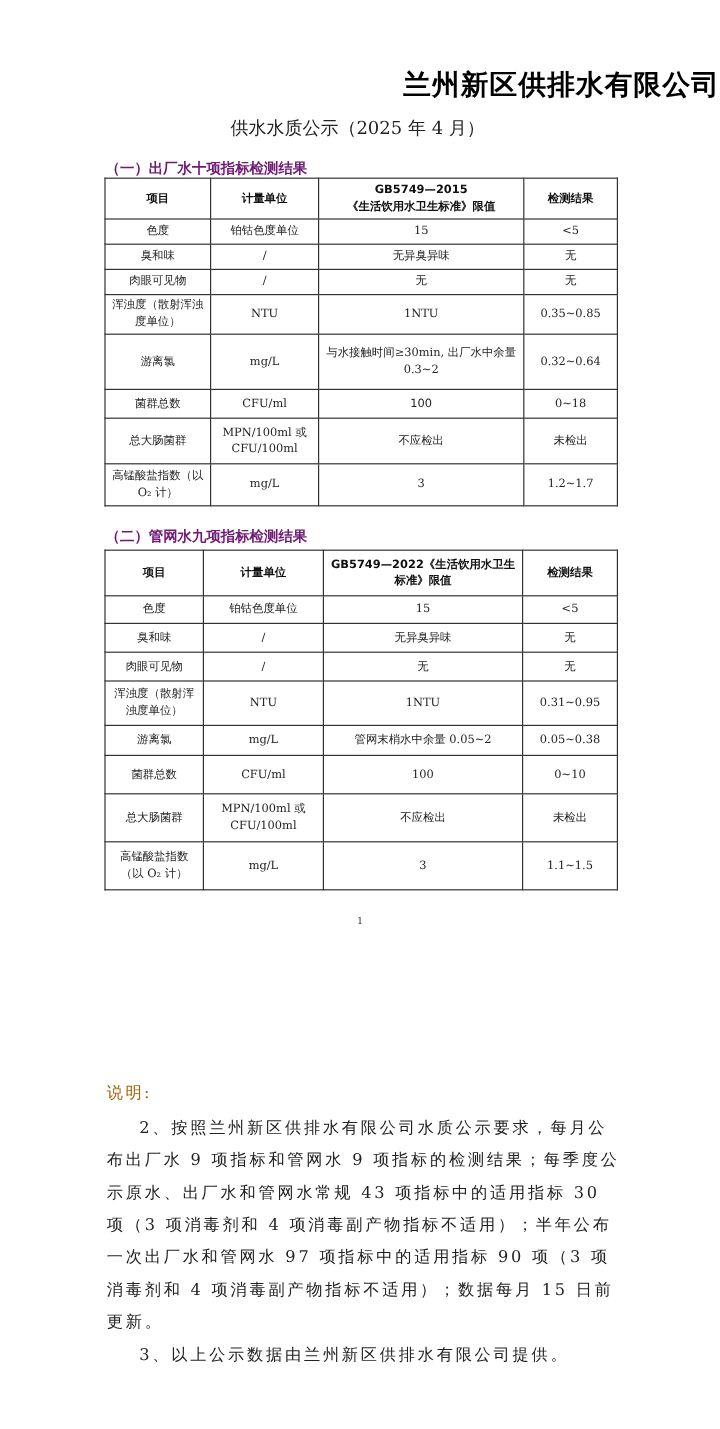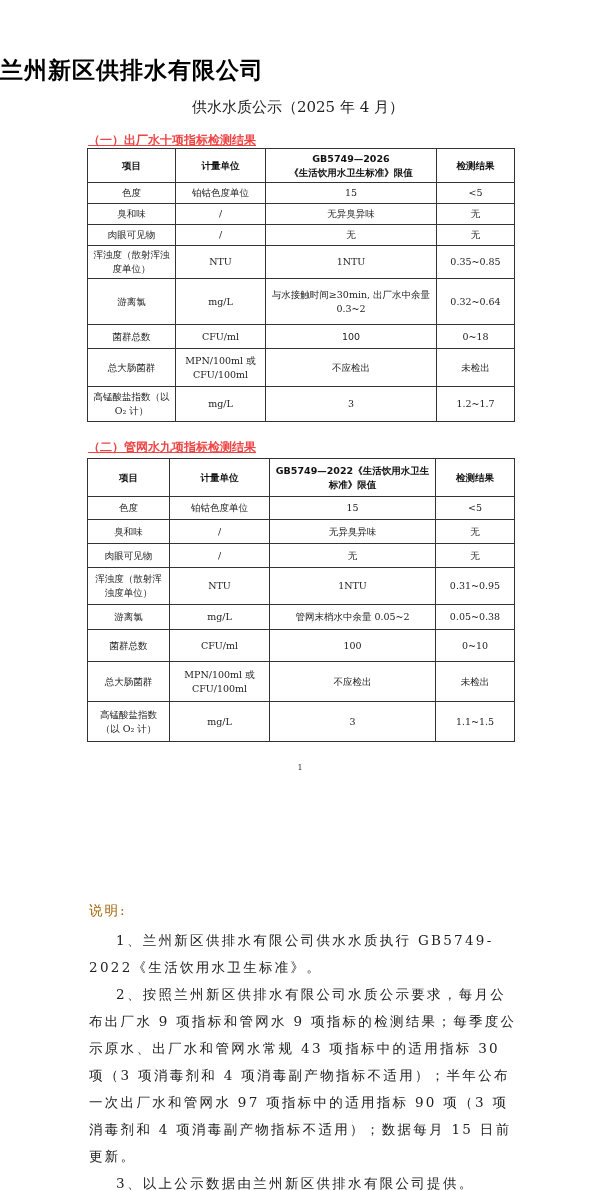"兰州新区供排水有限公司" .title { text-align: left -> right }
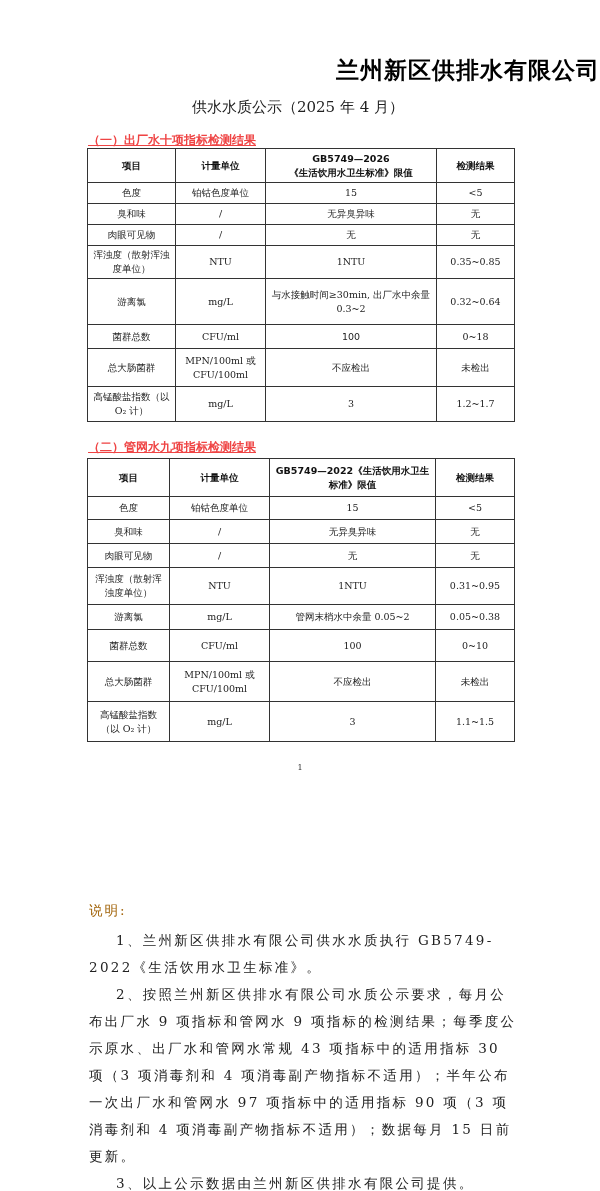"（一）出厂水十项指标检测结果" .section-title { color: #ef4444 -> #701a75; text-decoration: underline -> none }
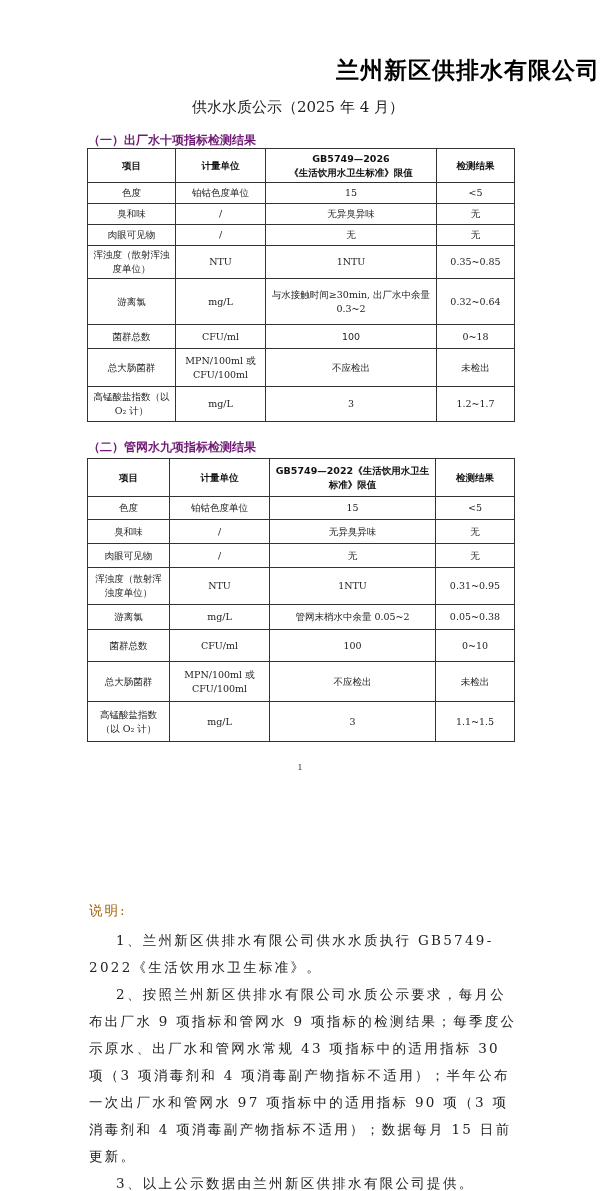"GB5749—2026" span { text: 2026 -> 2015 }
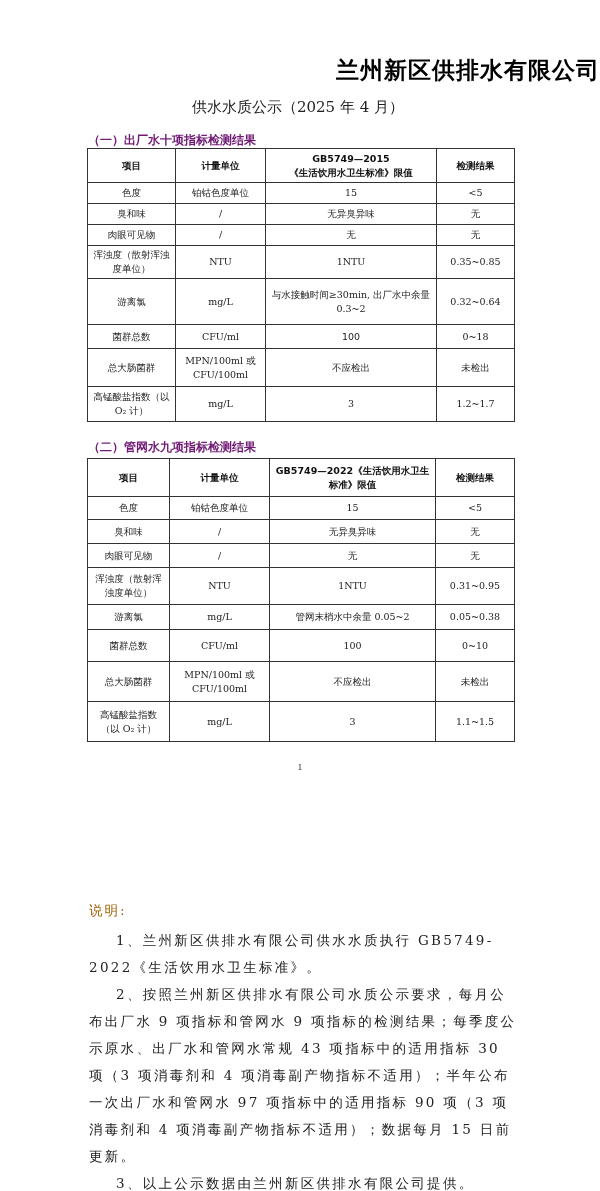"1、兰州新区供排水有限公司供水水质执行" p.indent { html: <p>1、兰州新区供排水有限公司供水水质执行 GB5749-2022《生活饮用水卫生标准》。</p> -> none }
